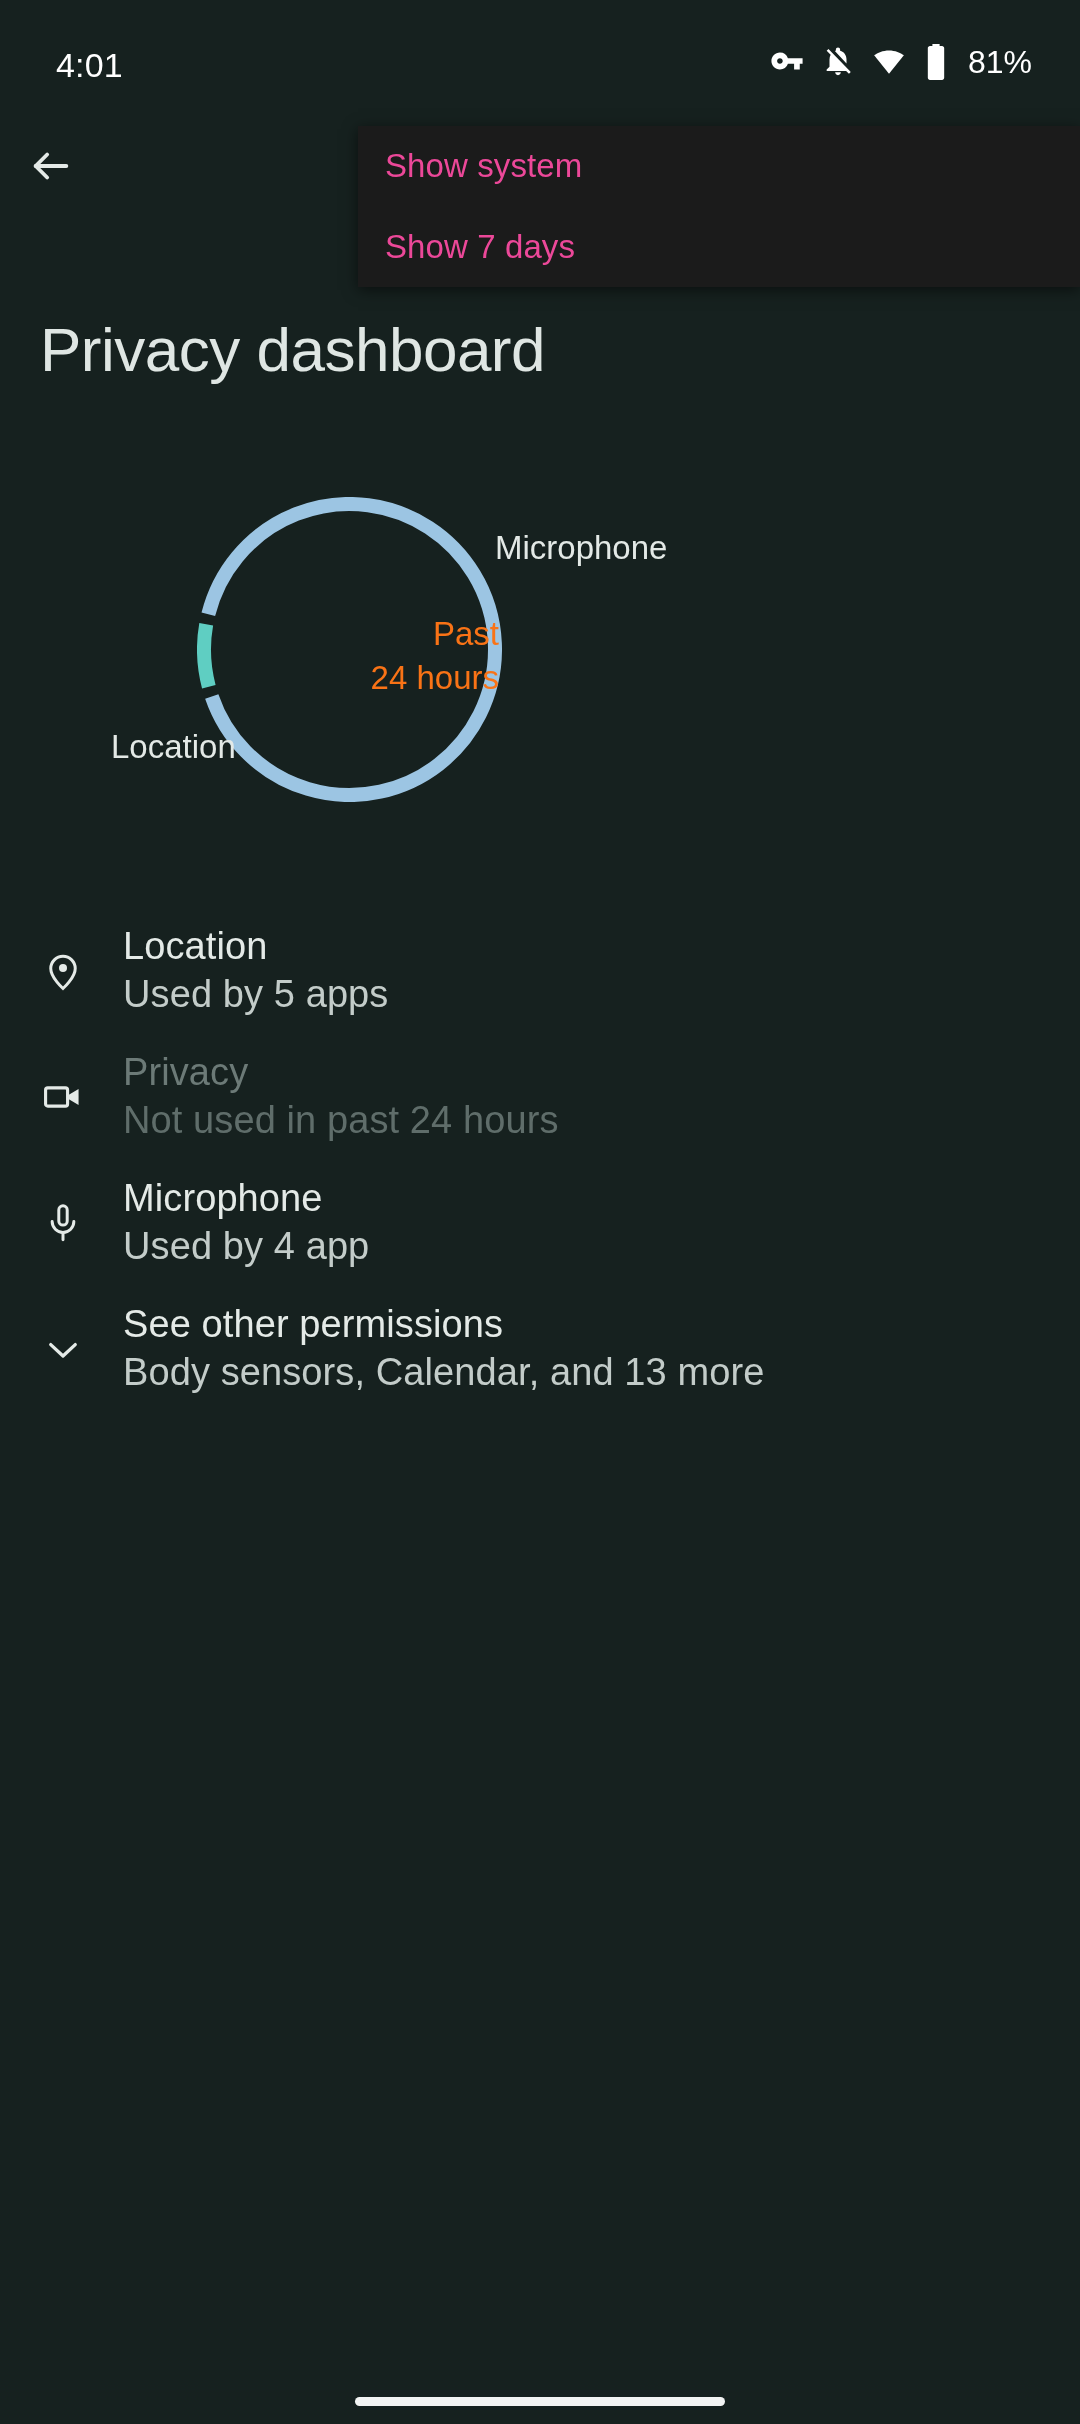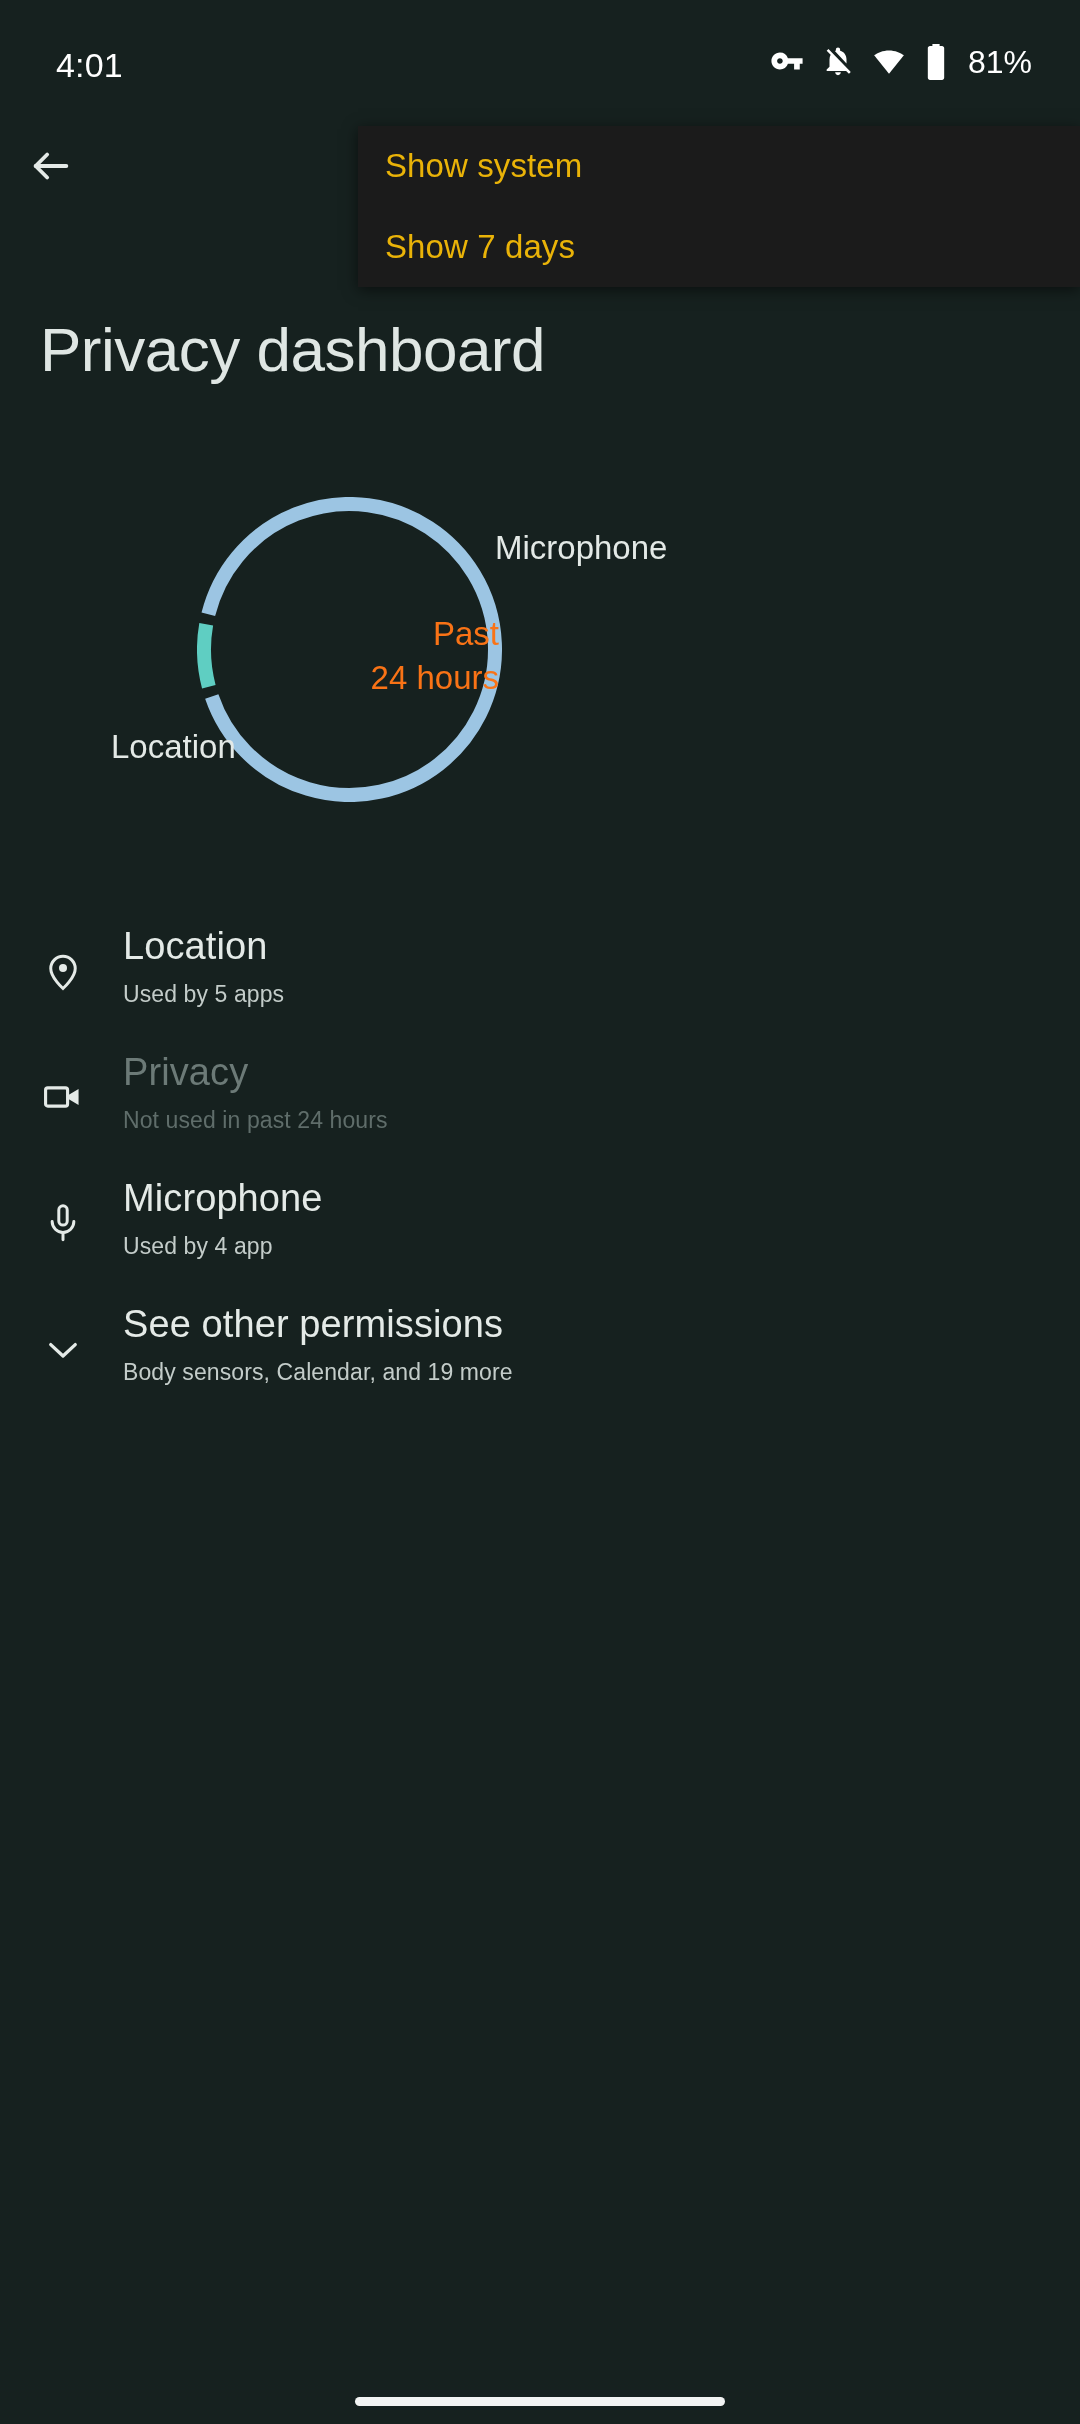"Show system" .menu-item { color: #eab308 -> #ec4899 }
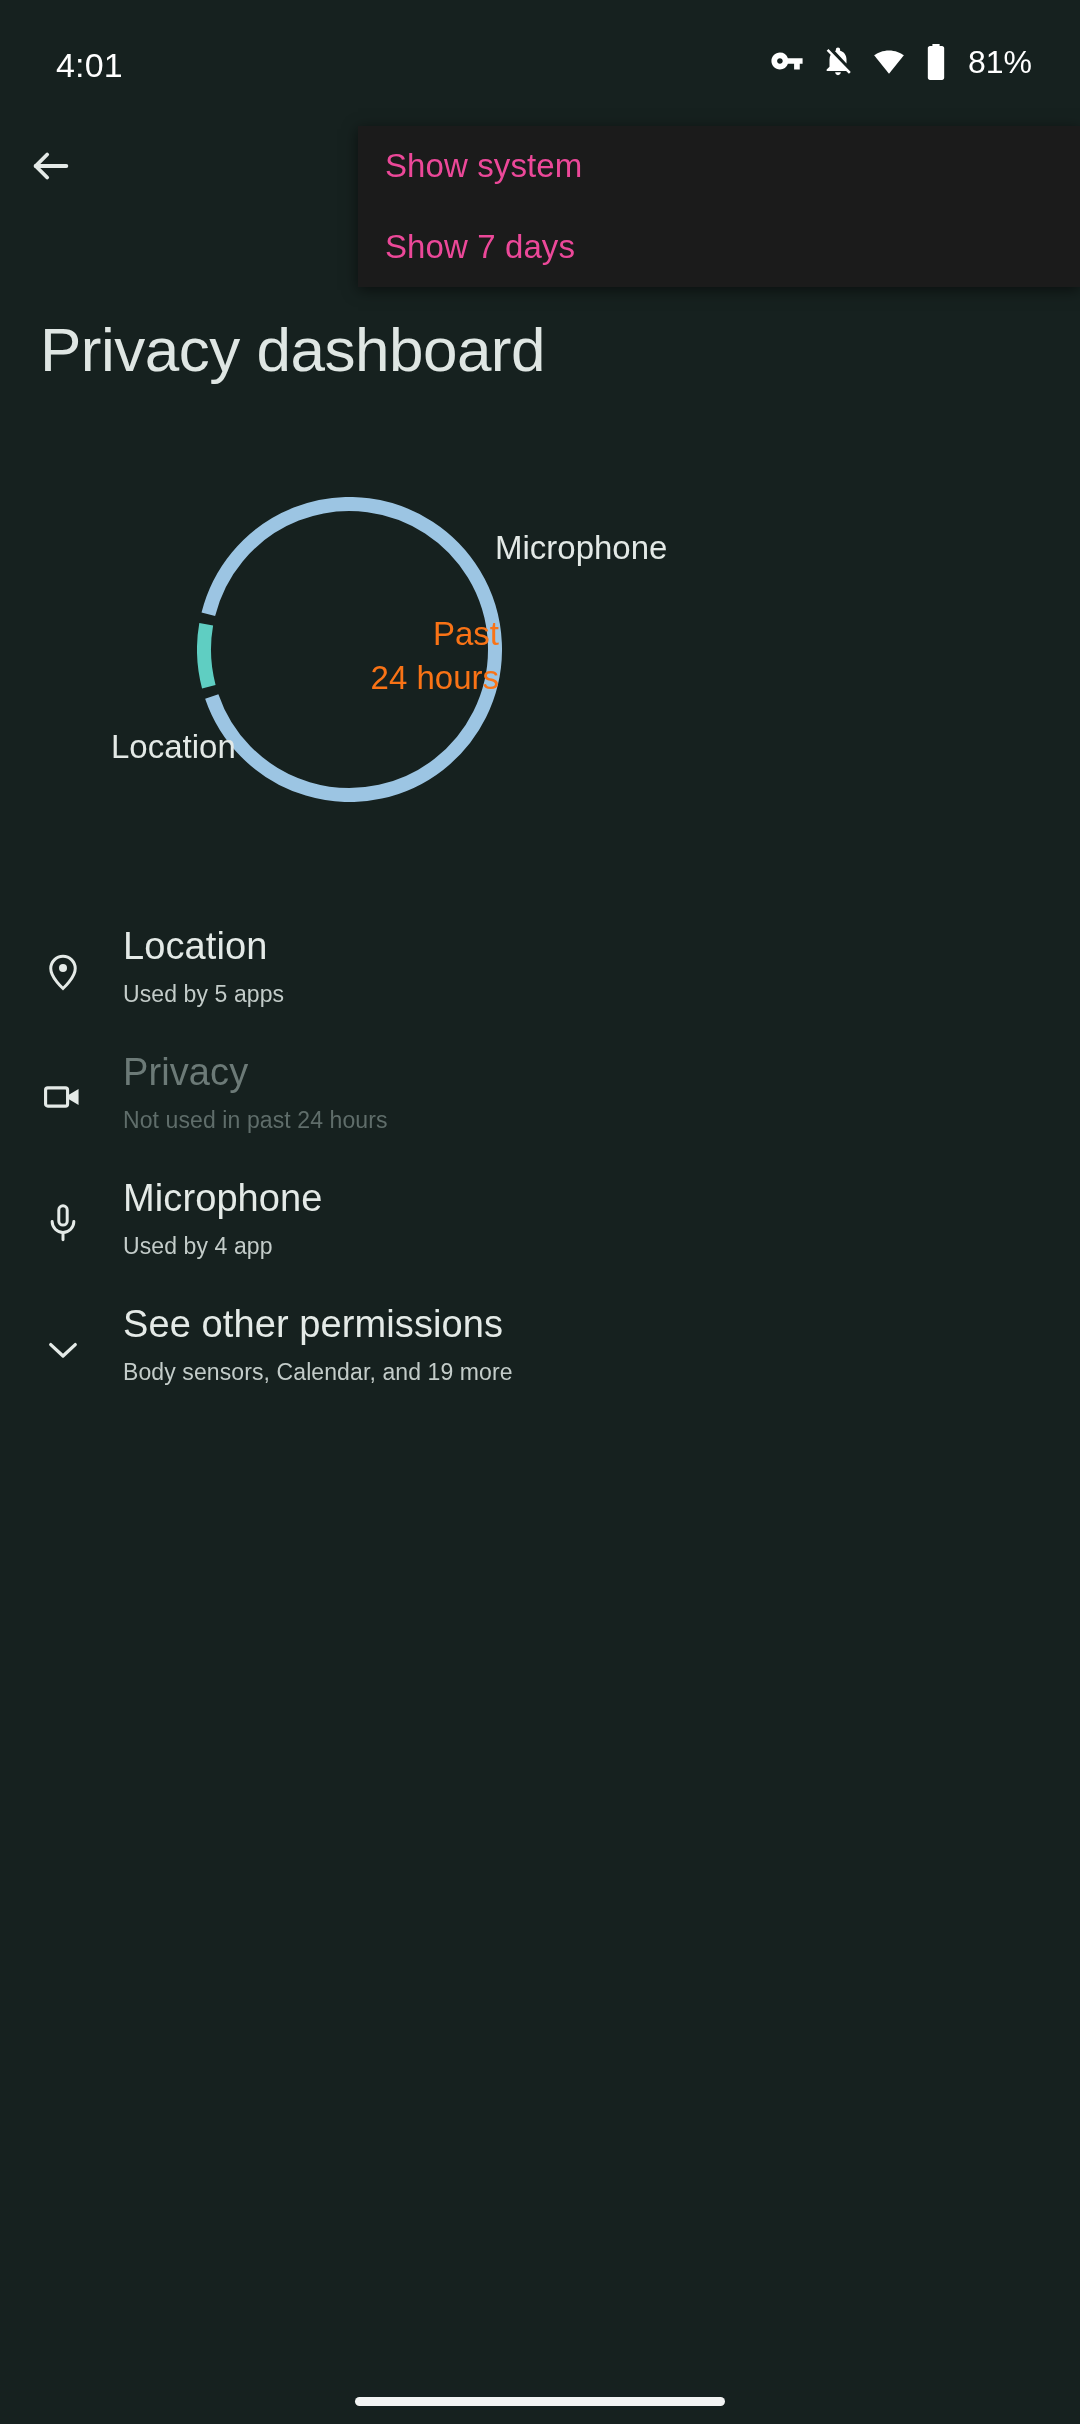"Used by 5 apps" .perm-sub { font-size: 23px -> 38px }
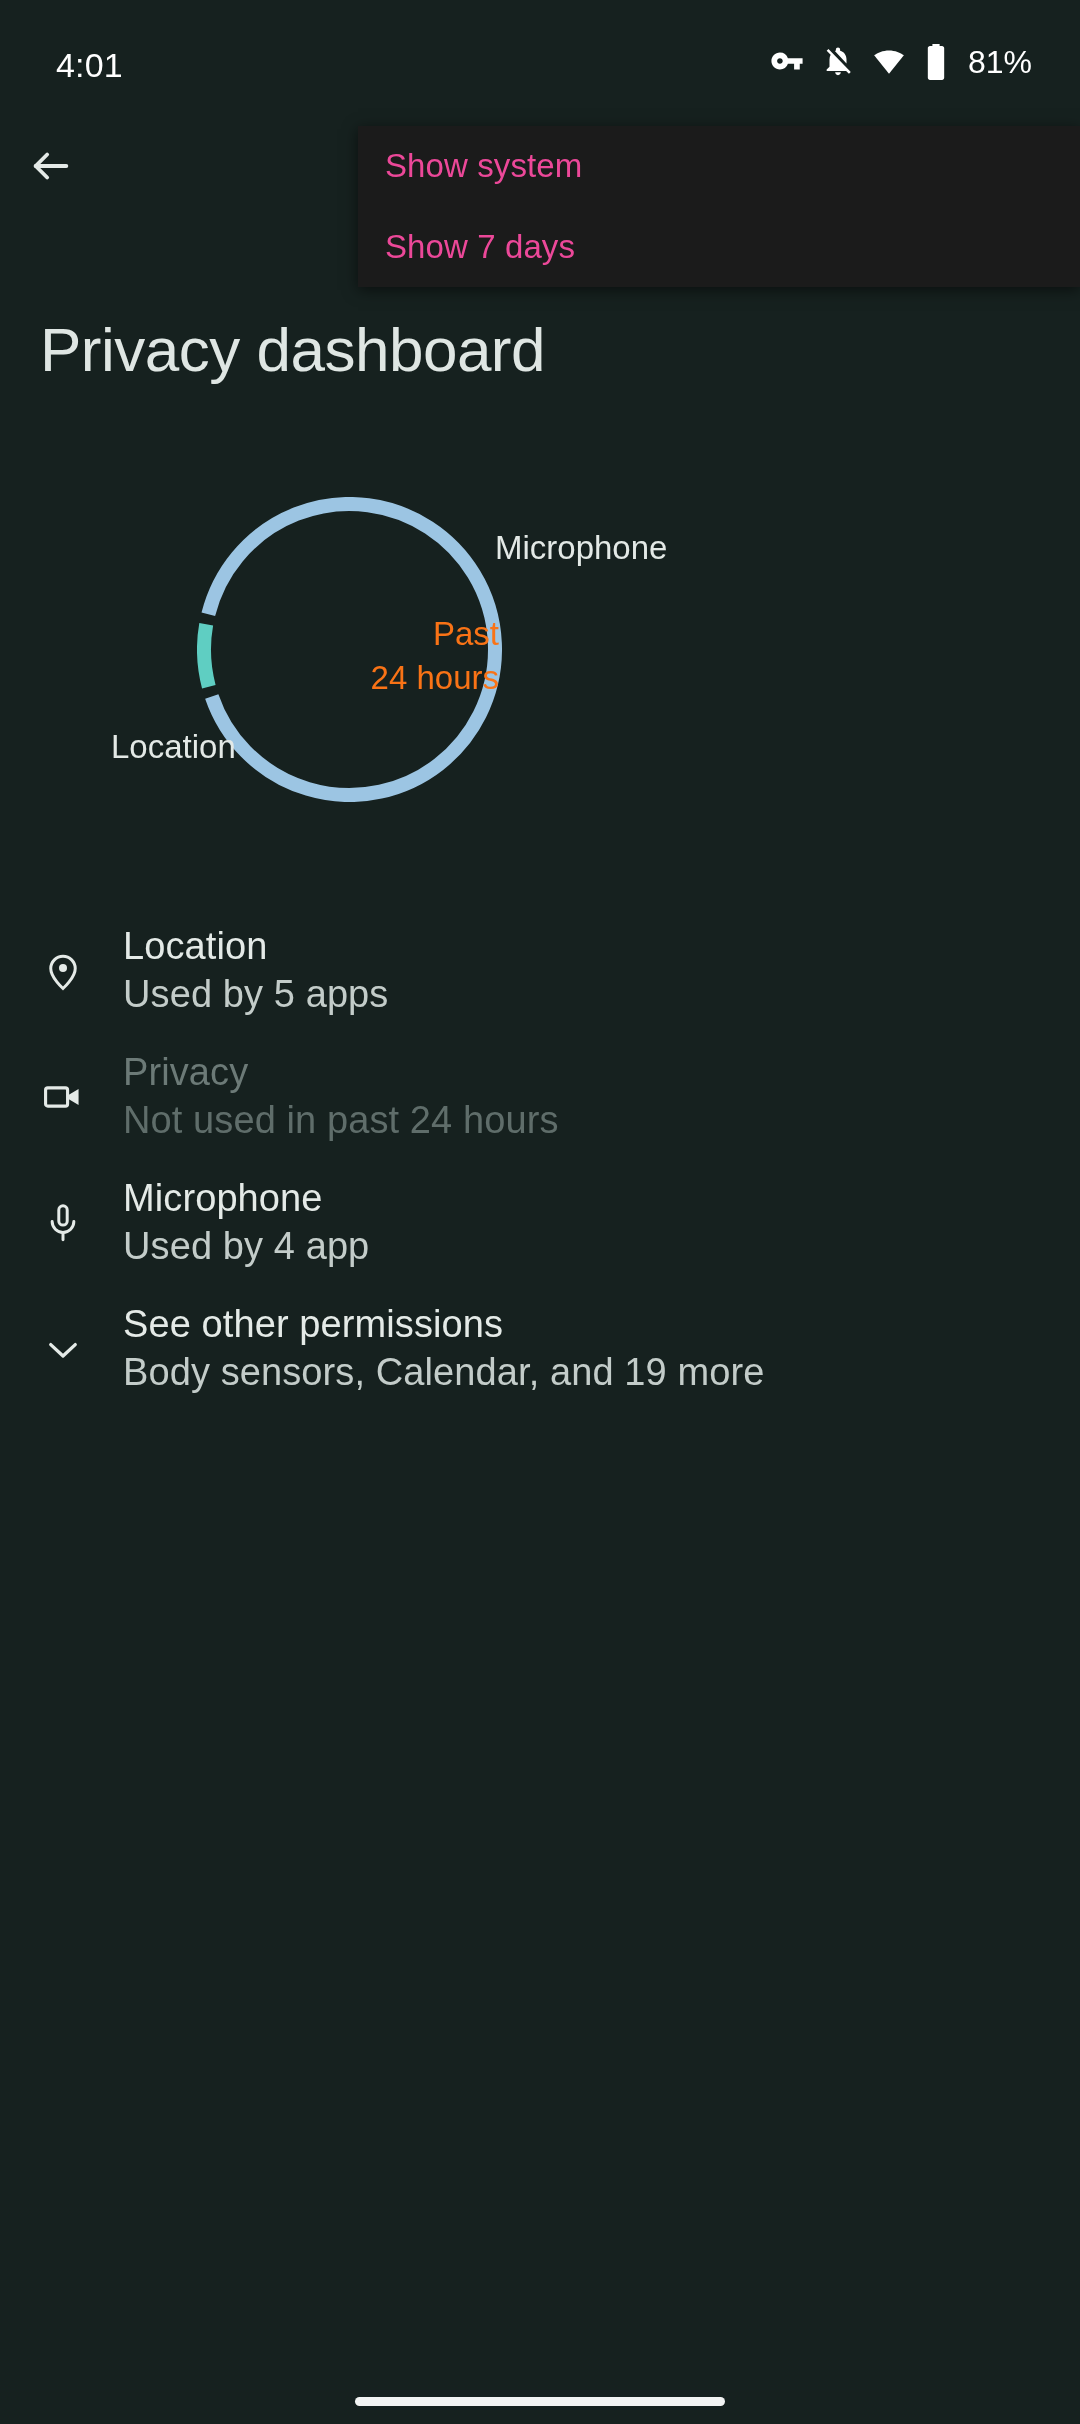"Body sensors, Calendar, and 19" div.perm-sub { text: 19 -> 13 }
